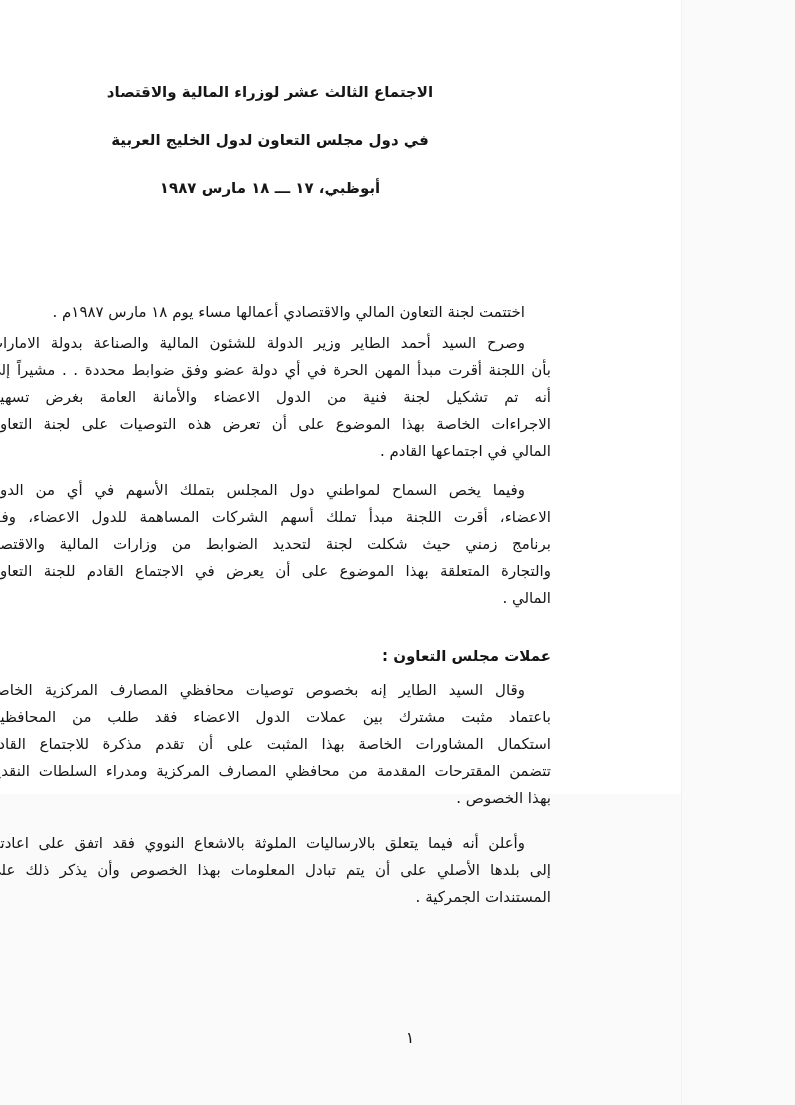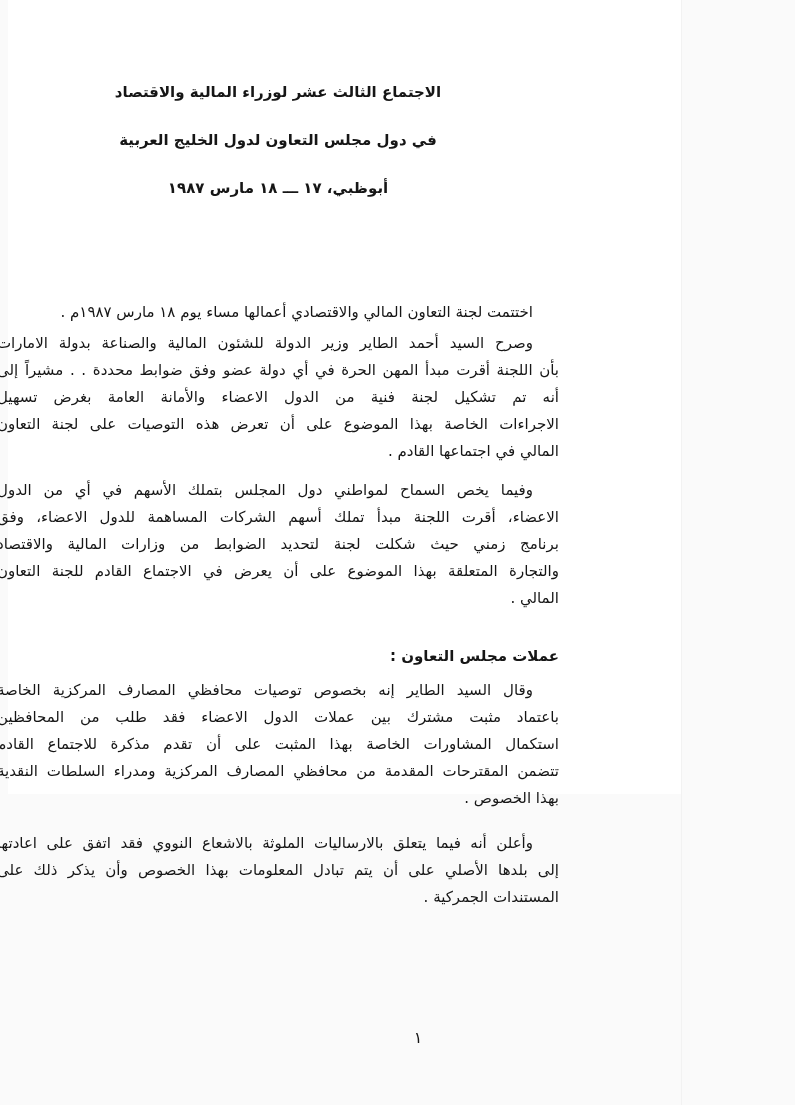"الاجتماع الثالث عشر لوزراء المالية" .scan-page { left: 8px -> 0 }
